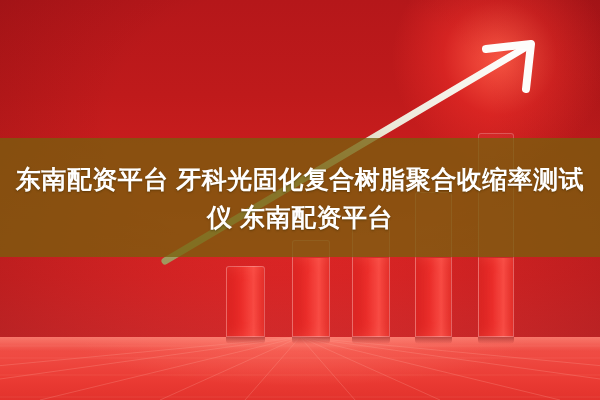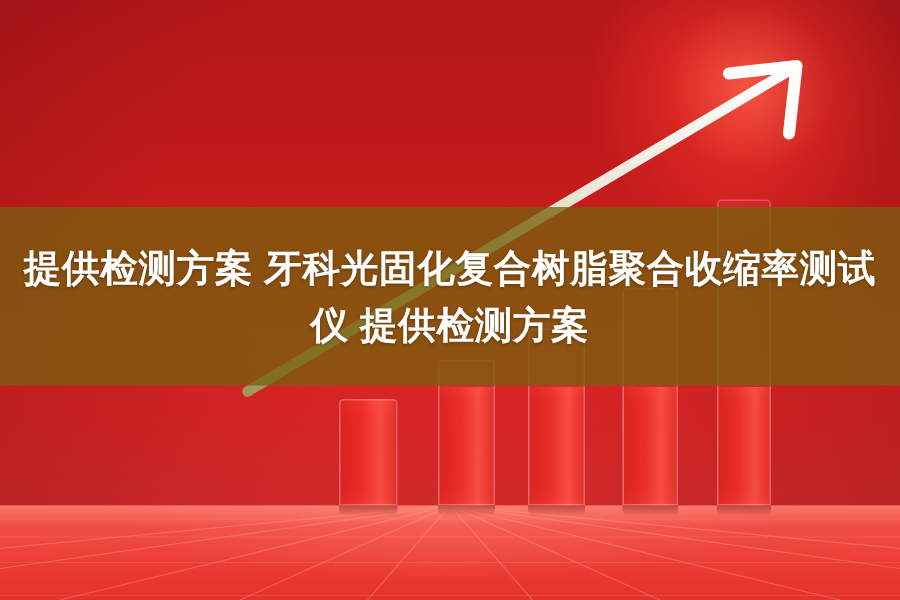"提供检测方案 牙科光固化复合树脂聚合收缩率测试" span.caption-line { text: 提供检测方案 -> 东南配资平台 }
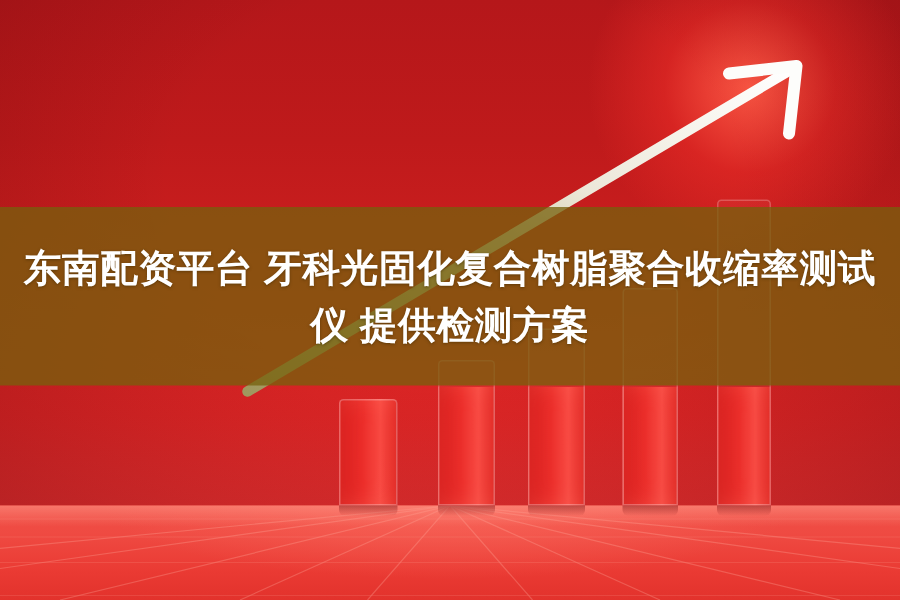"仪 提供检测方案" span.caption-line { text: 提供检测方案 -> 东南配资平台 }
